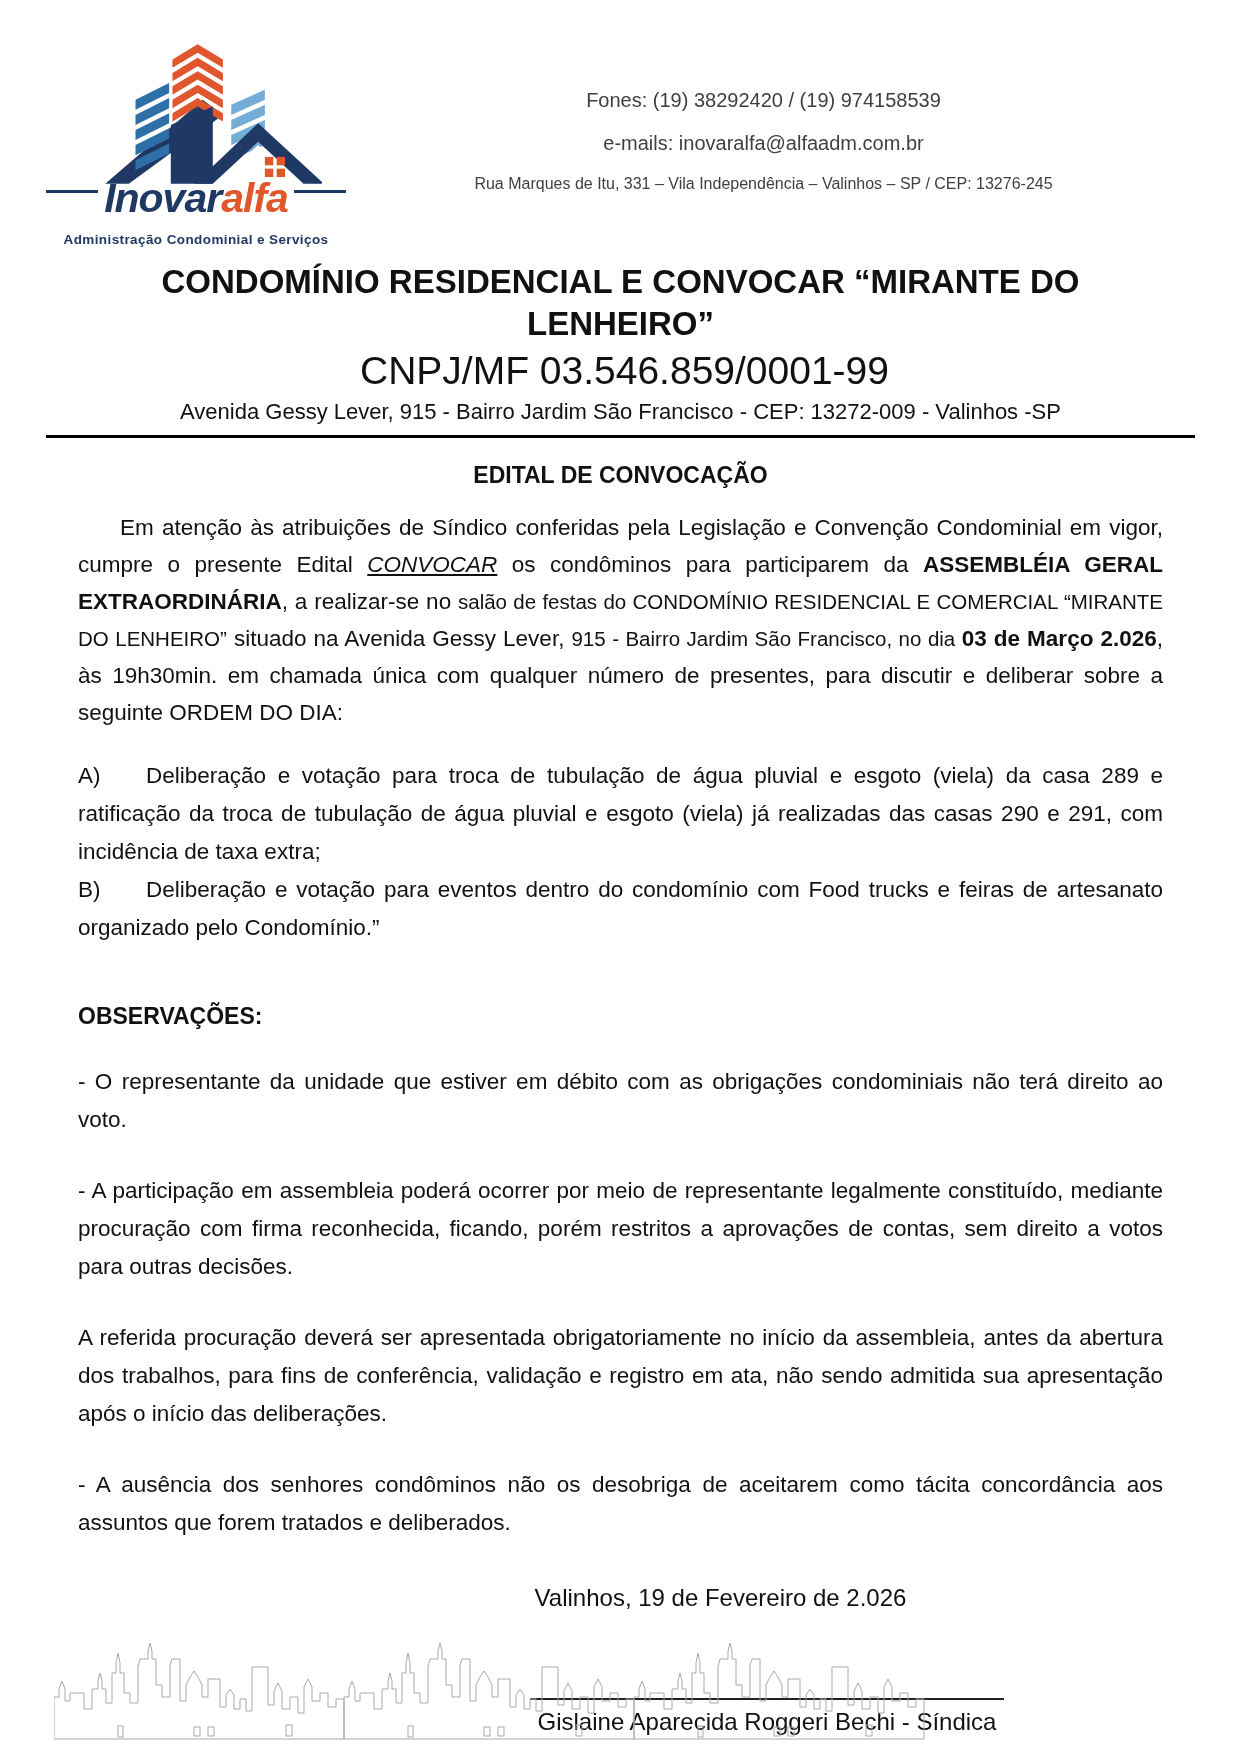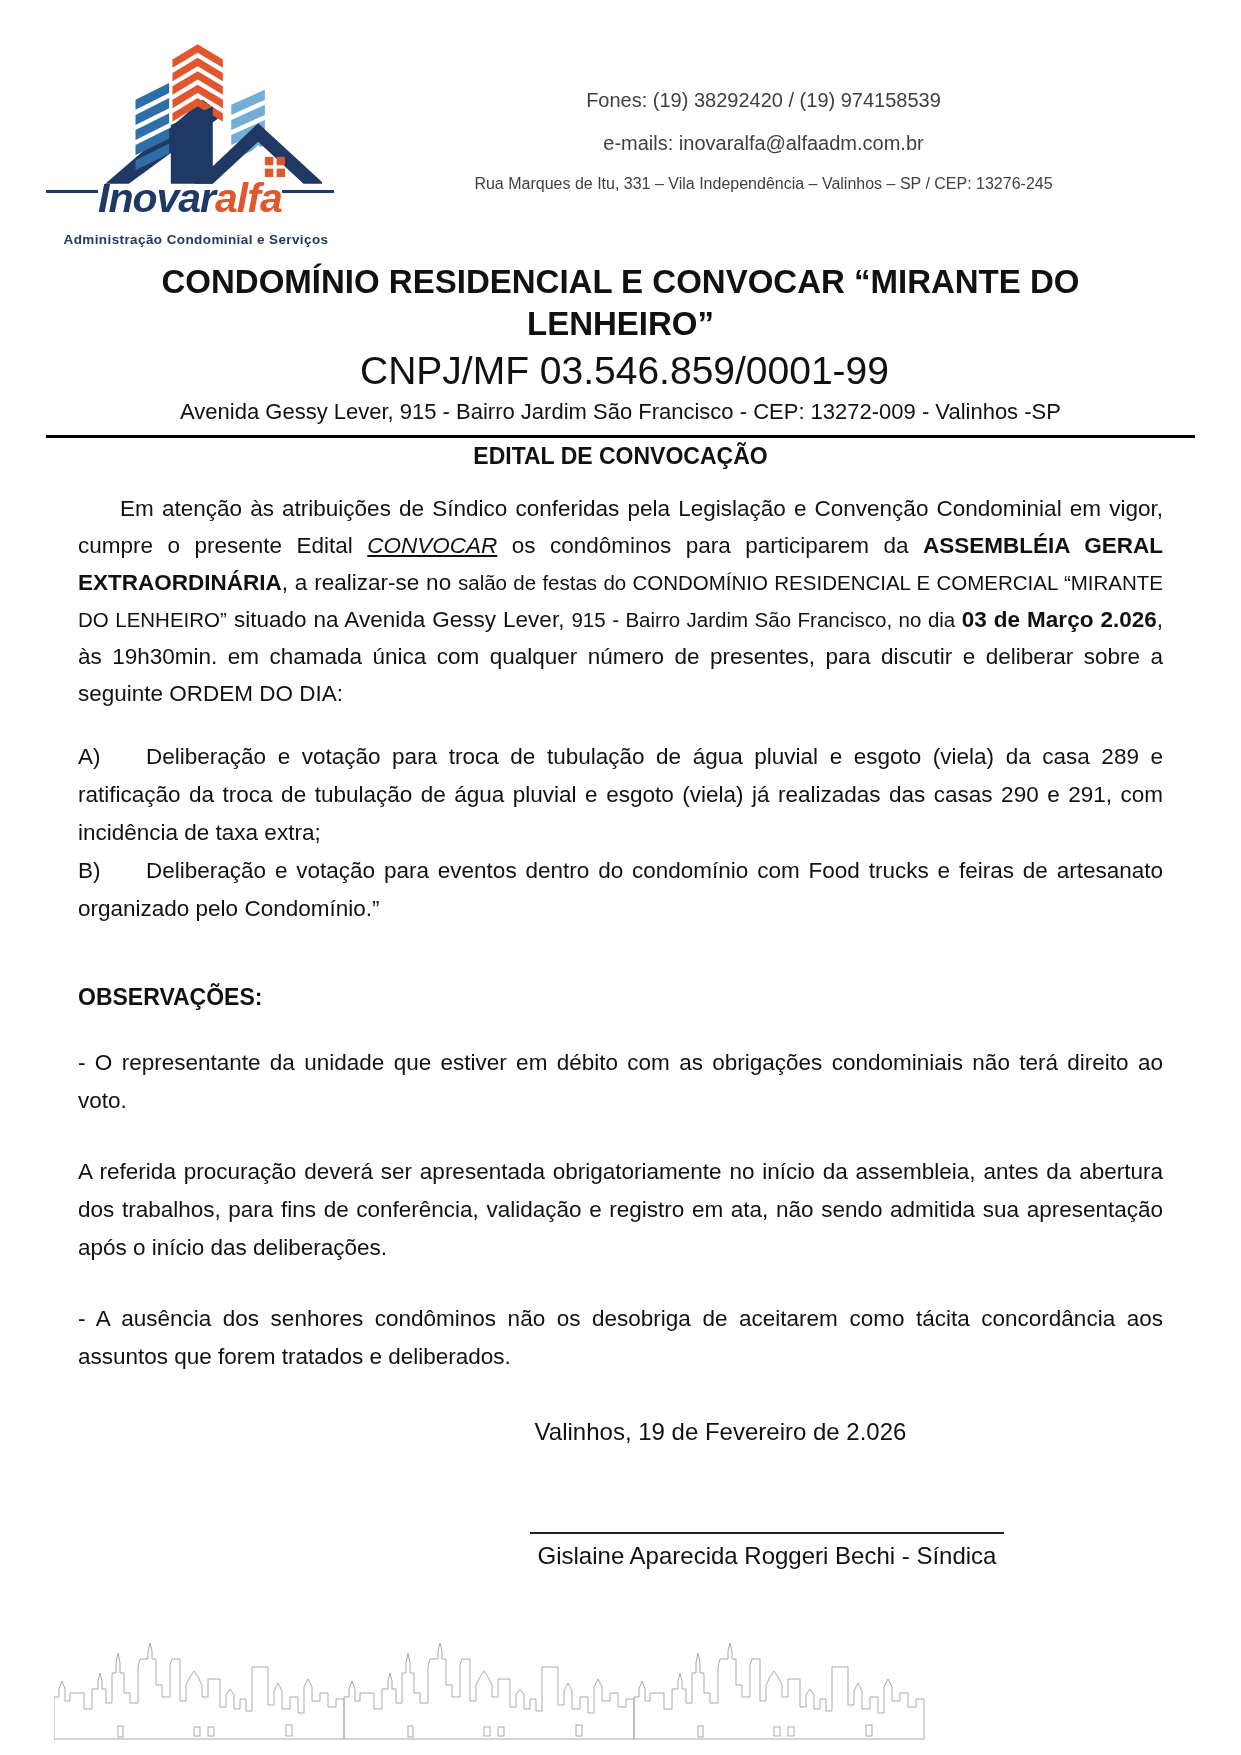"Inovaralfa" .brand-row { gap: none -> 6px; justify-content: flex-start -> space-between }
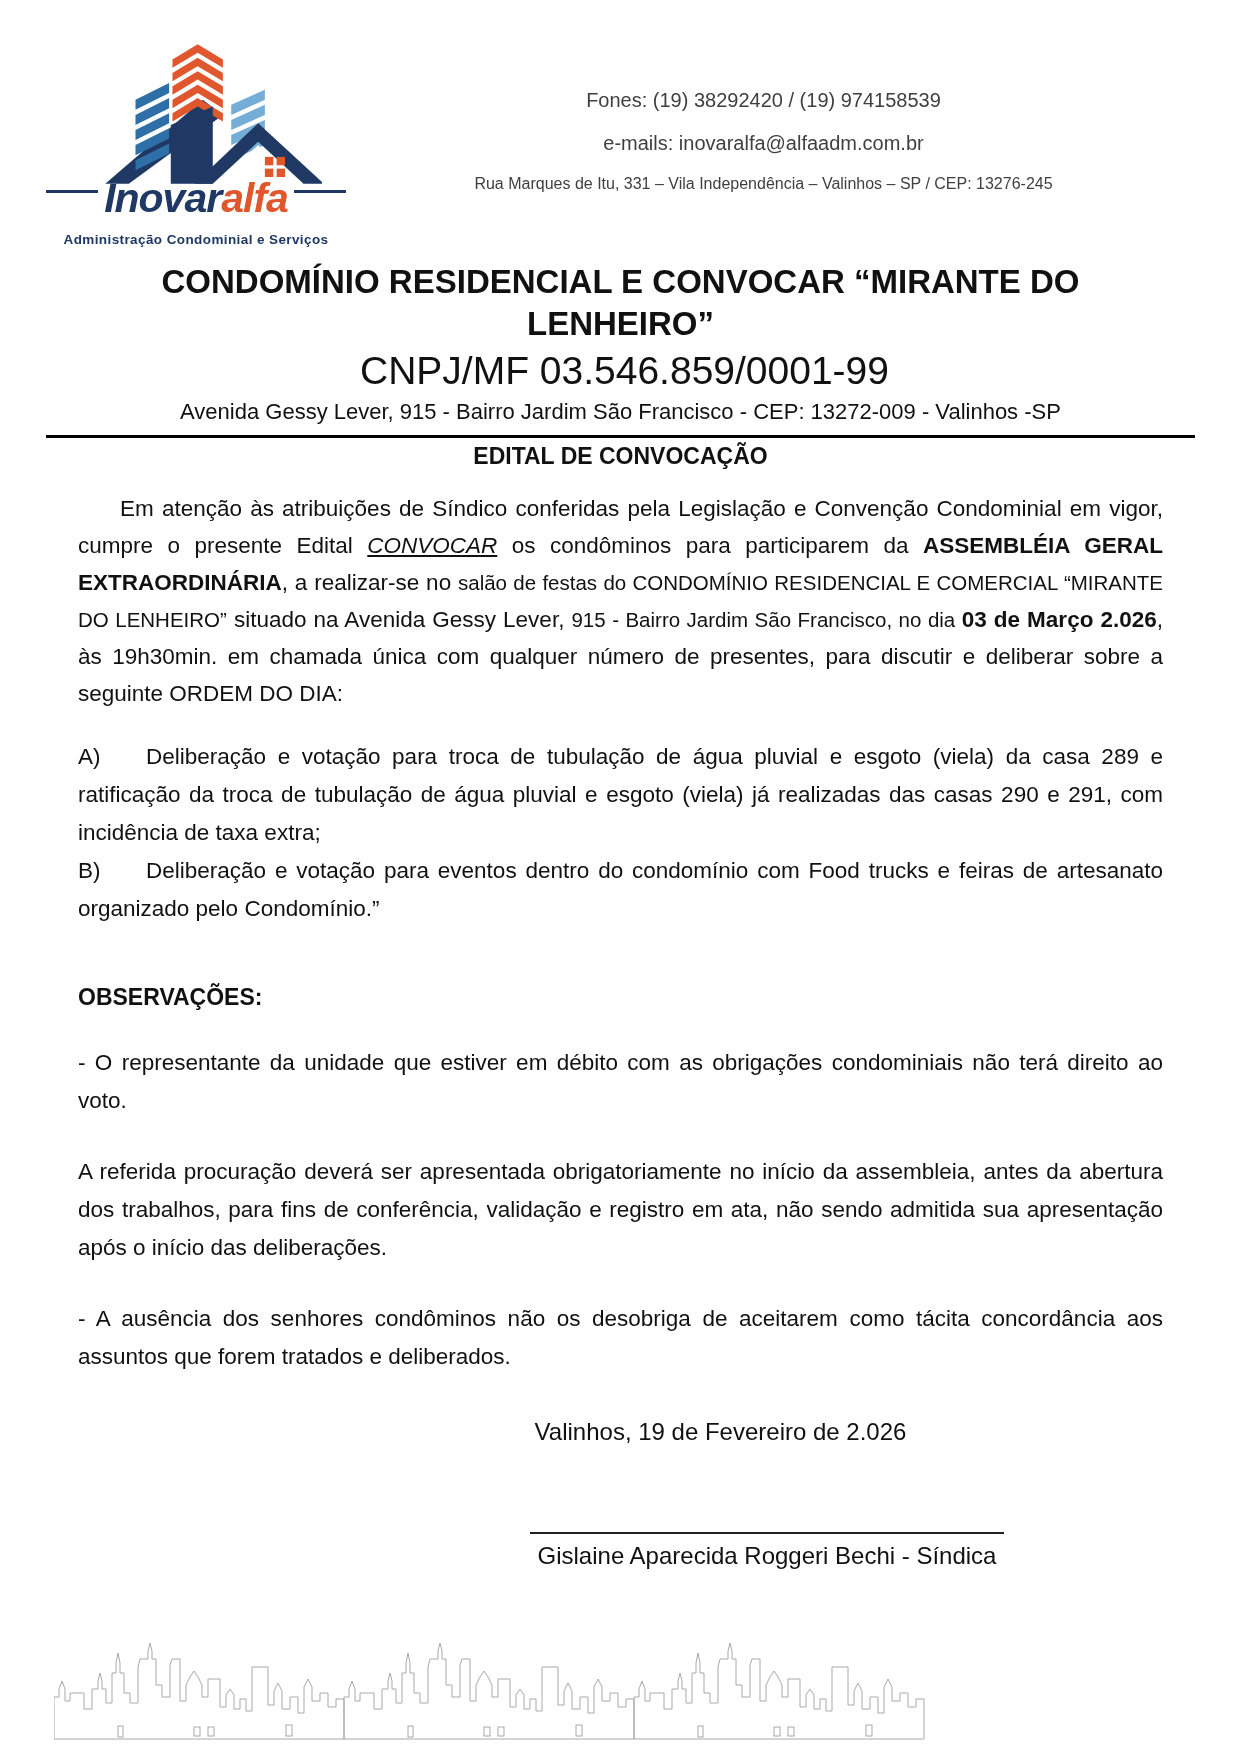"EDITAL DE CONVOCAÇÃO" .edital-heading { margin-top: 5px -> 24px }
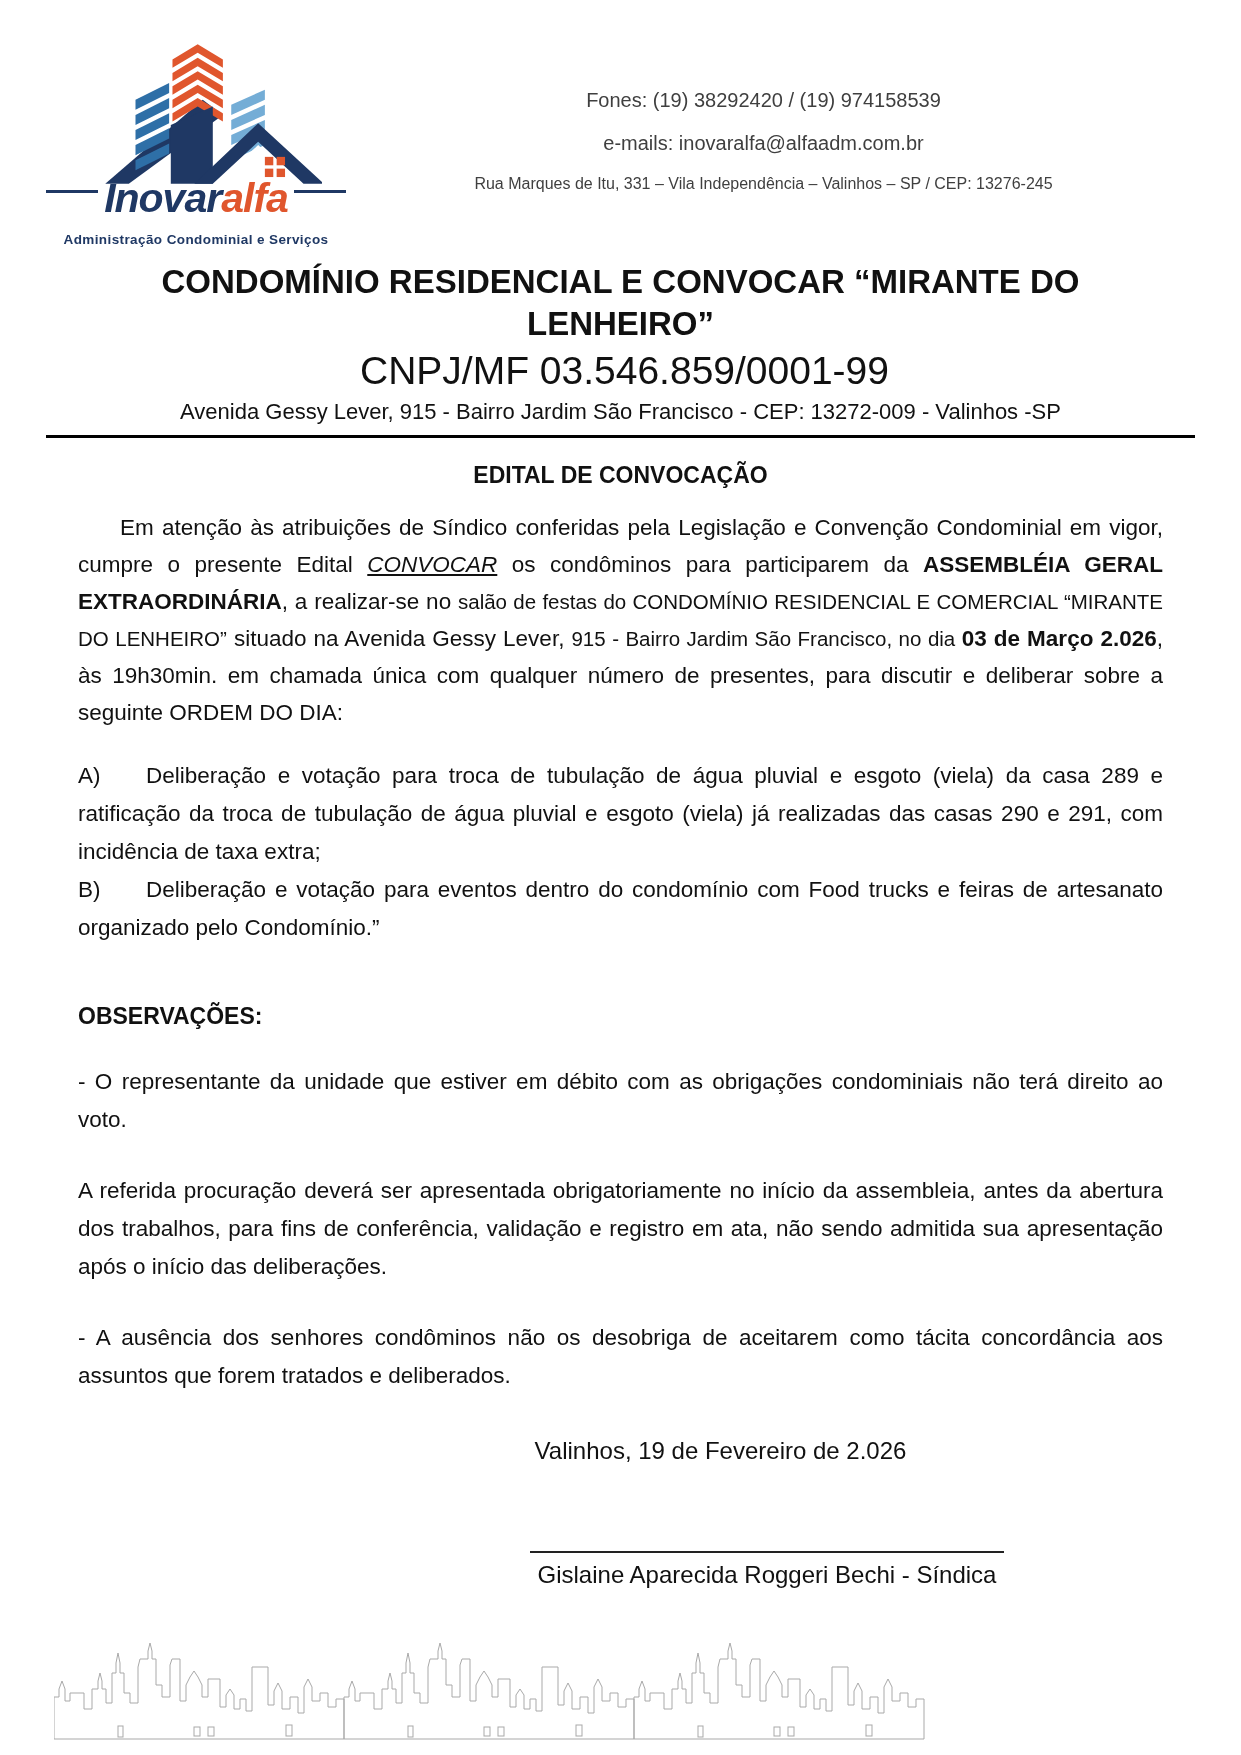"- A participação em assembleia" p.obs-p { html: none -> <p>- A participação em assembleia poderá ocorrer por meio de representante legalmente constituído, mediante procuração com firma reconhecida, ficando, porém restritos a aprovações de contas, sem direito a votos para outras decisões.</p> }
